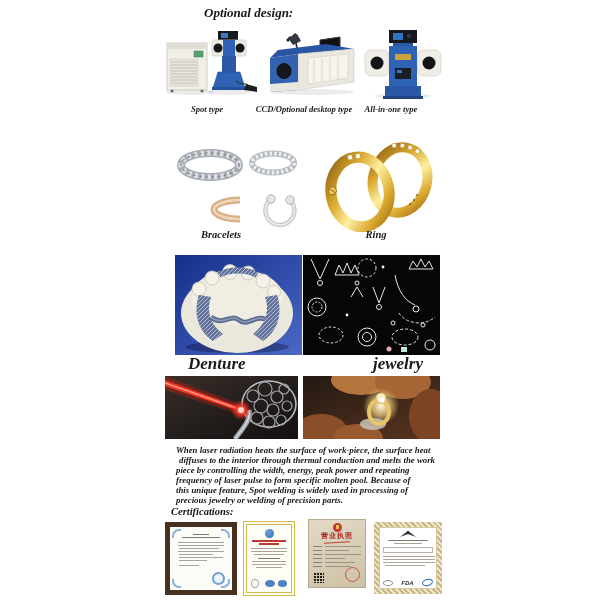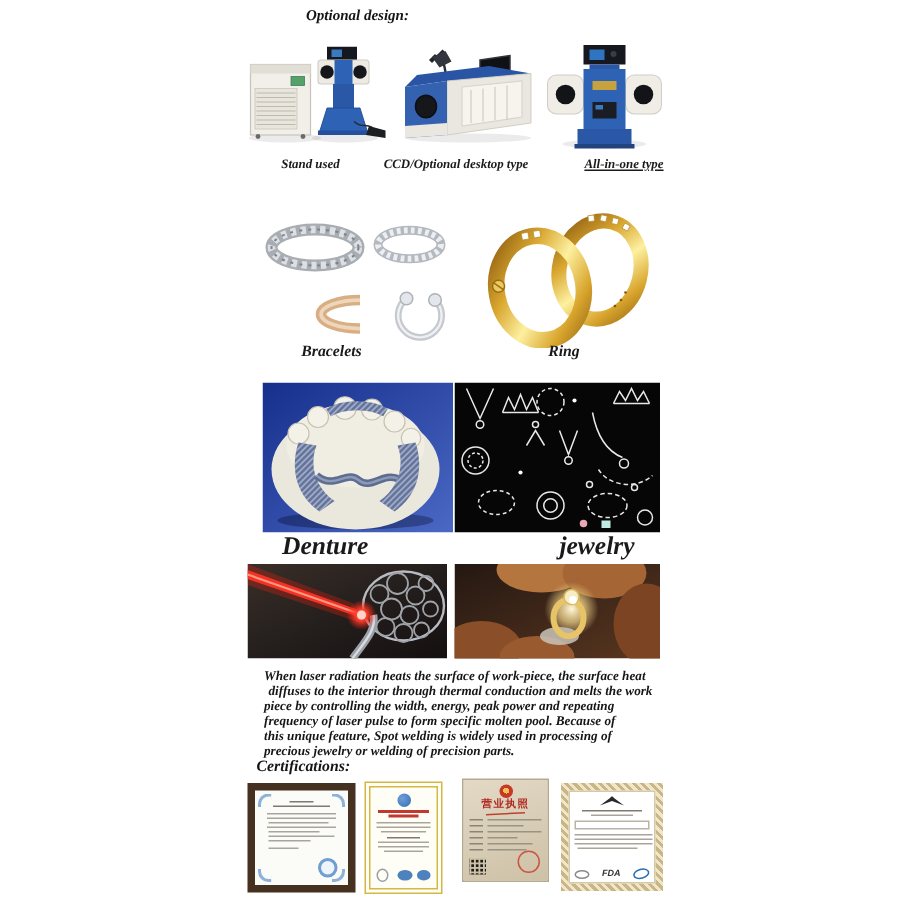"Optional design:" .opt-heading { font-size: 10px -> 13px }
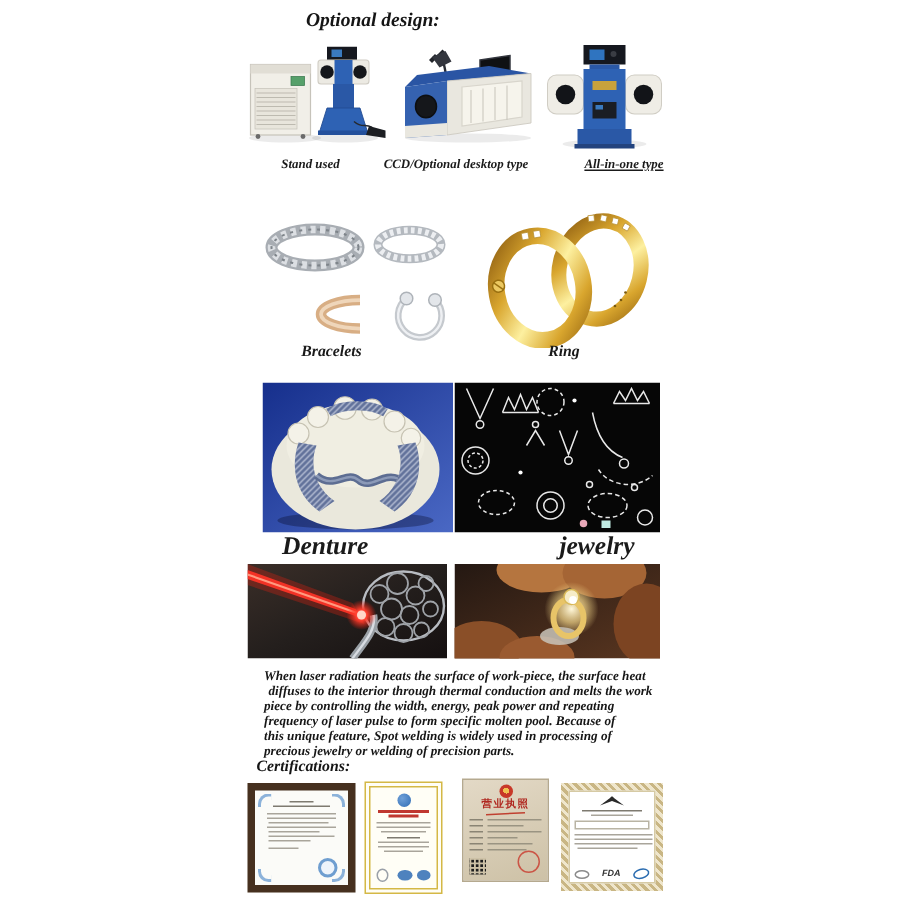"Stand used" div.abs { text: Stand used -> Spot type }
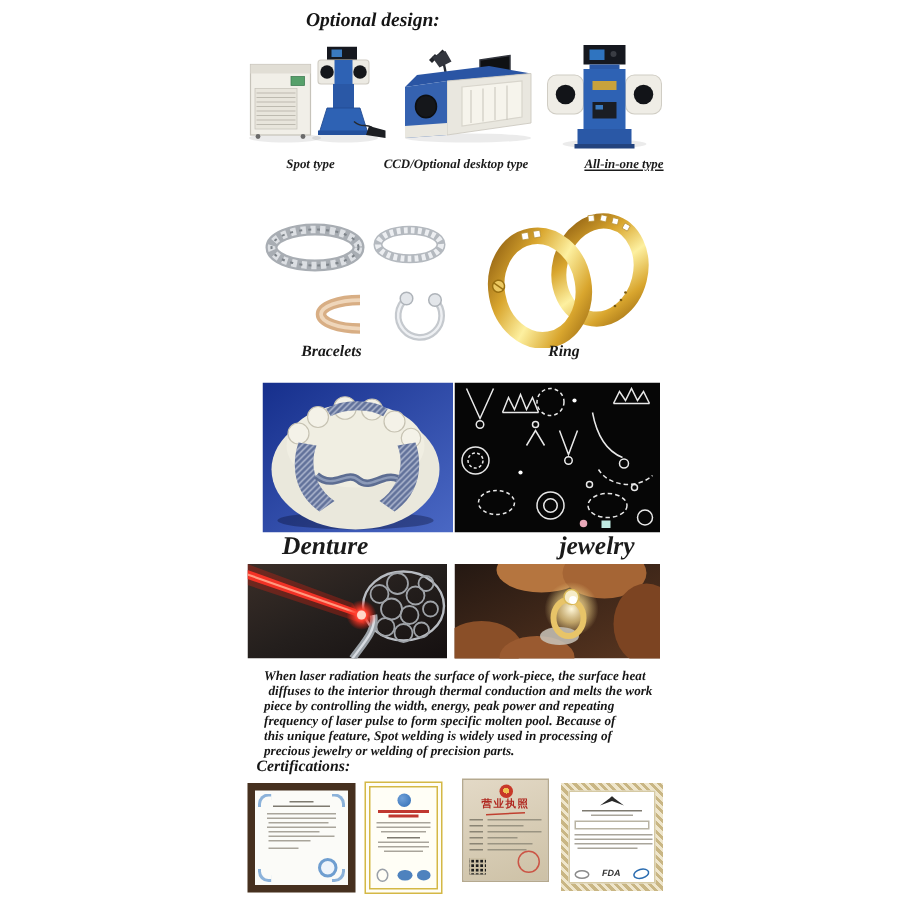"All-in-one type" .m-label.m3 { left: 376px -> 351px; text-decoration: underline -> none }
